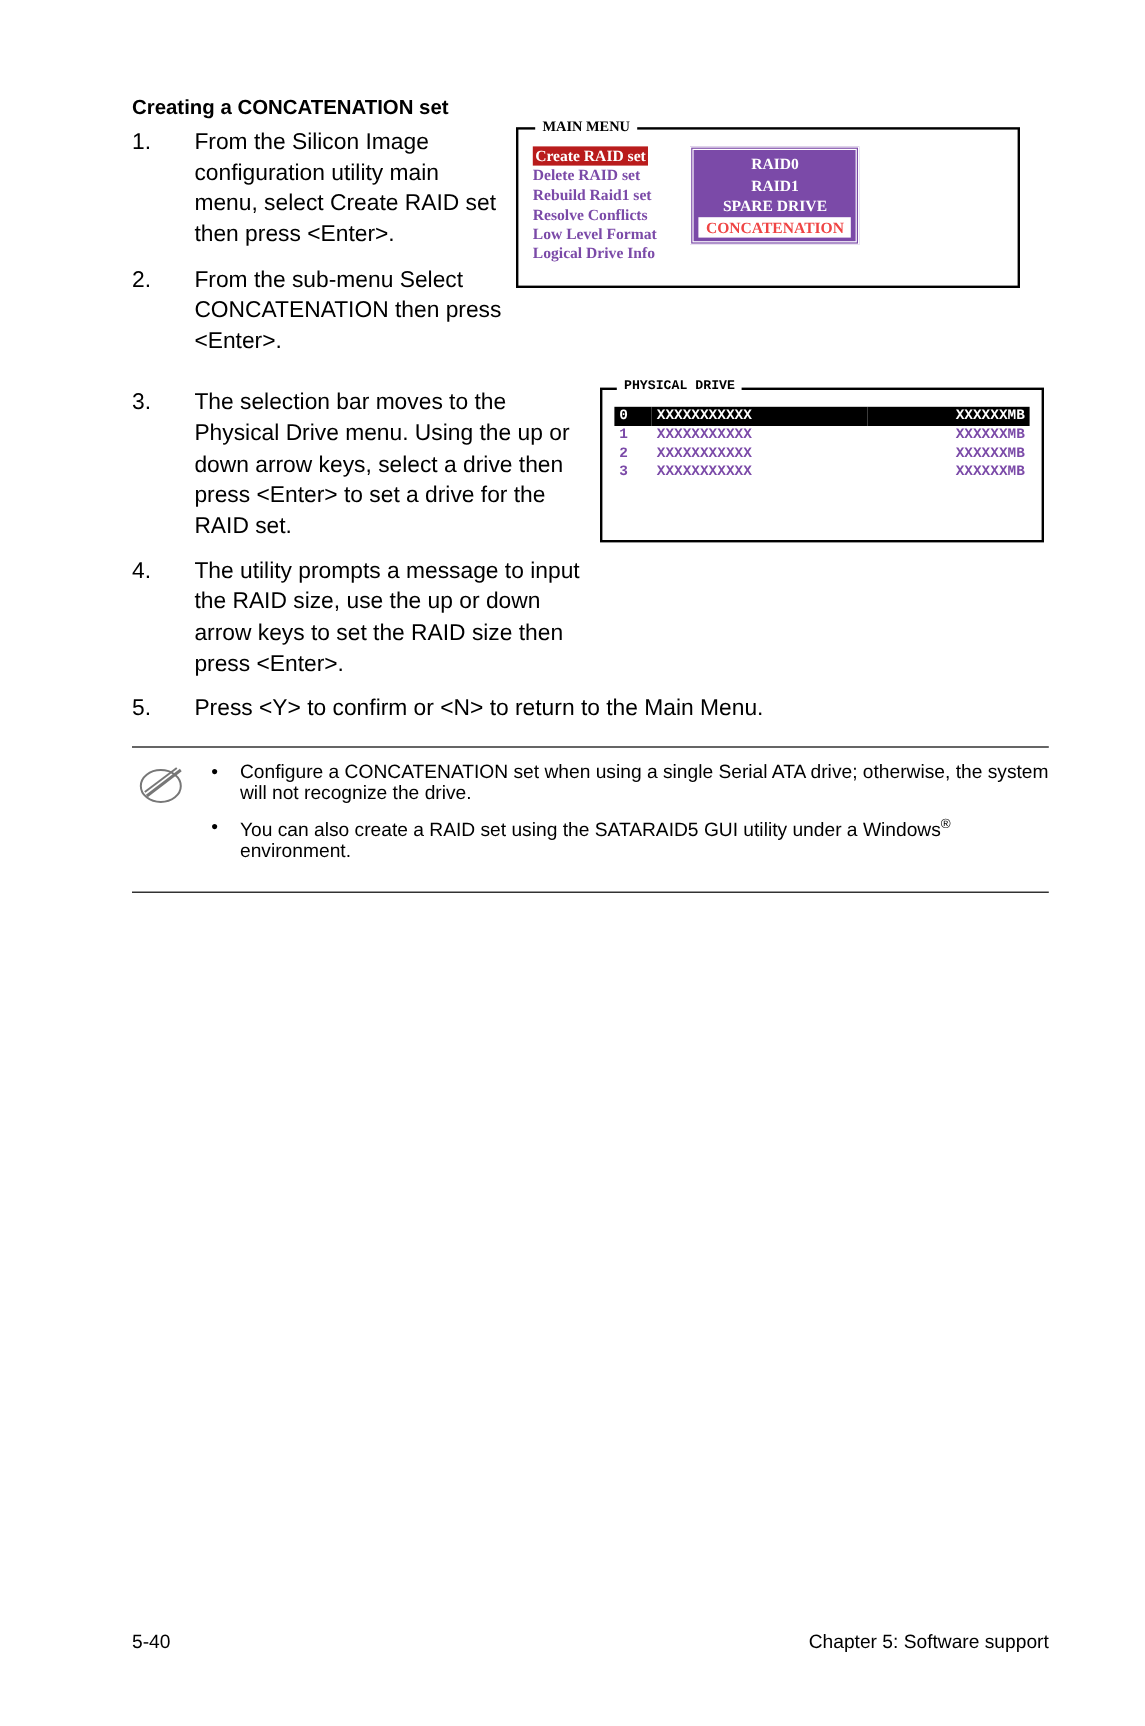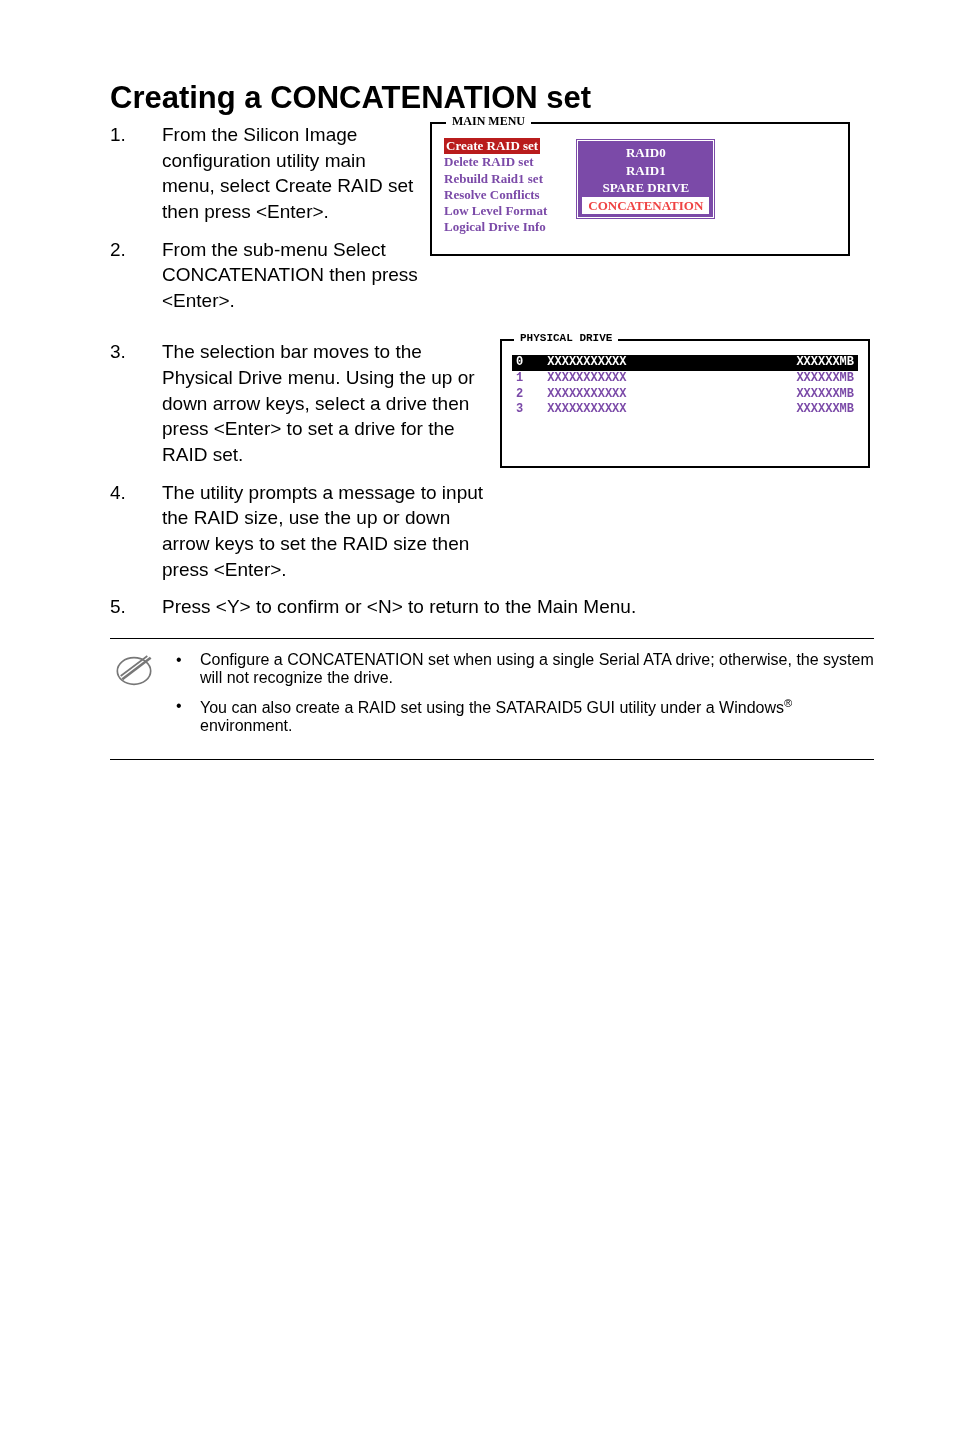"Creating a CONCATENATION set" h2 { font-size: 31px -> 17px }
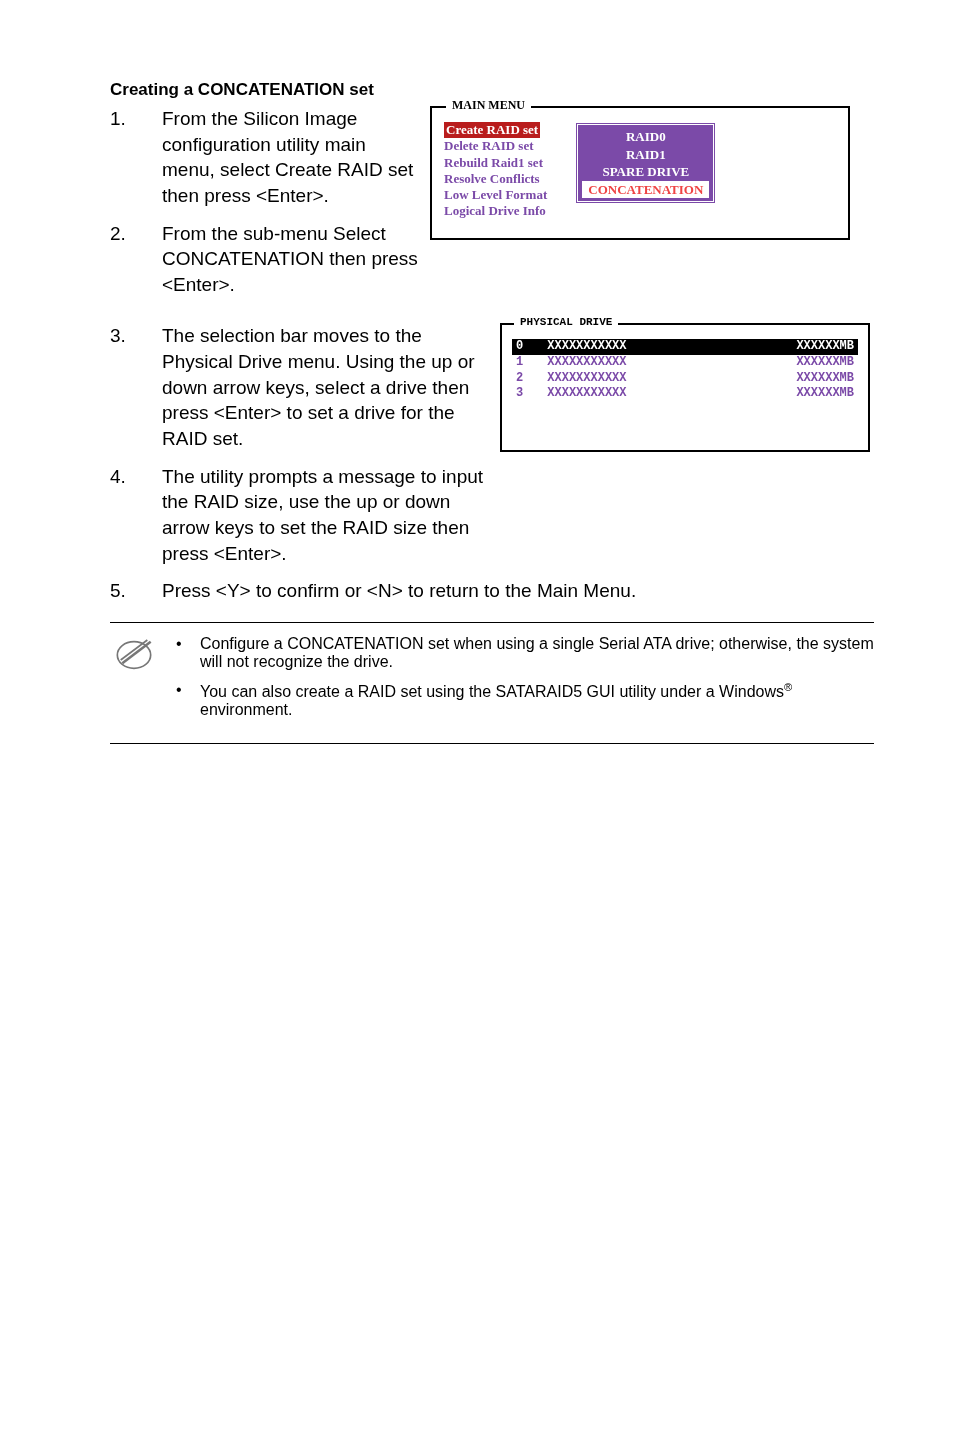"5-40" div.footer { html: none -> <div> <span>5-40</span> <span>Chapter 5: Software support</span> </div> }
